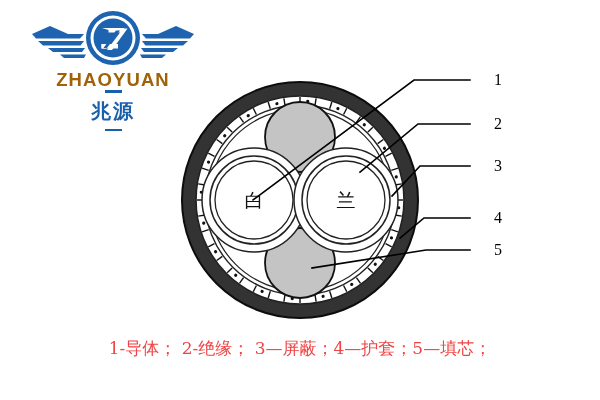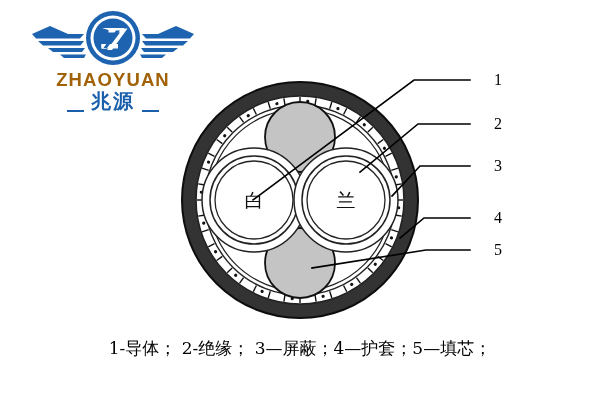"兆源" #logo-cn-row { align-items: flex-end -> center; flex-direction: none -> column }
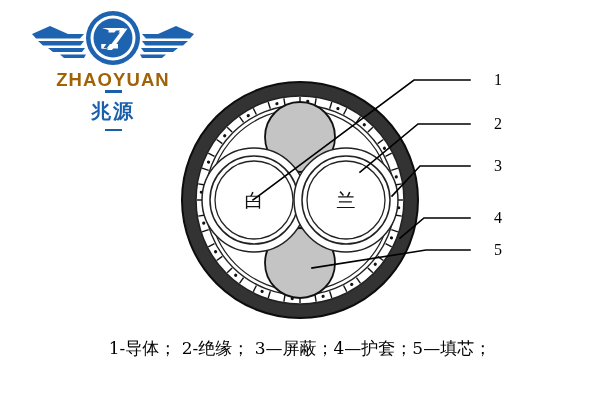"1-导体； 2-绝缘； 3—屏蔽；4—护套；5—填芯；" #caption { color: #000000 -> #ef4444 }
